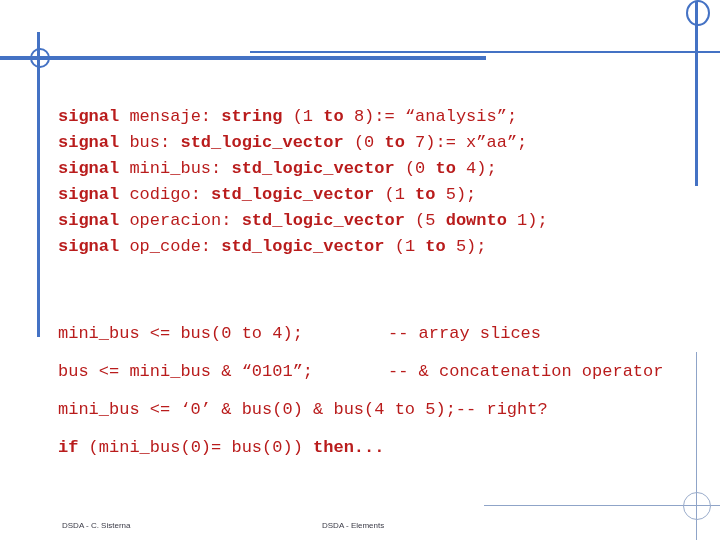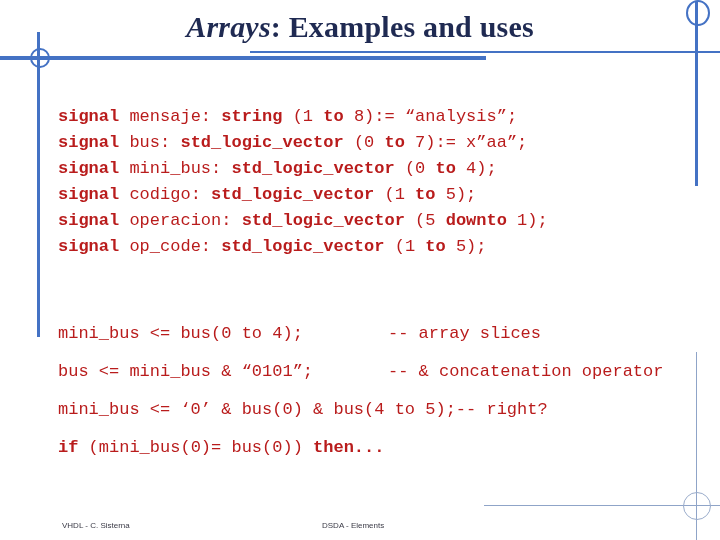"Arrays: Examples and uses" div { html: <div> <span>Arrays</span><span>: Examples and uses</span> </div> -> none }
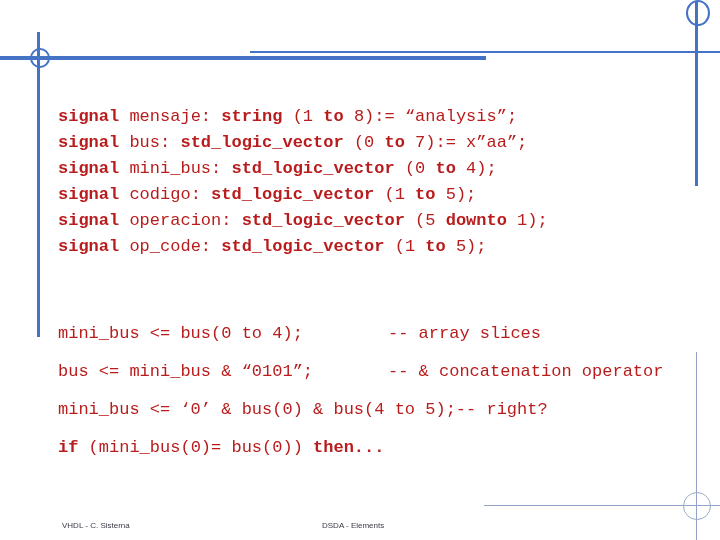"VHDL - C. Sisterna" div.footer { text: VHDL -> DSDA }
